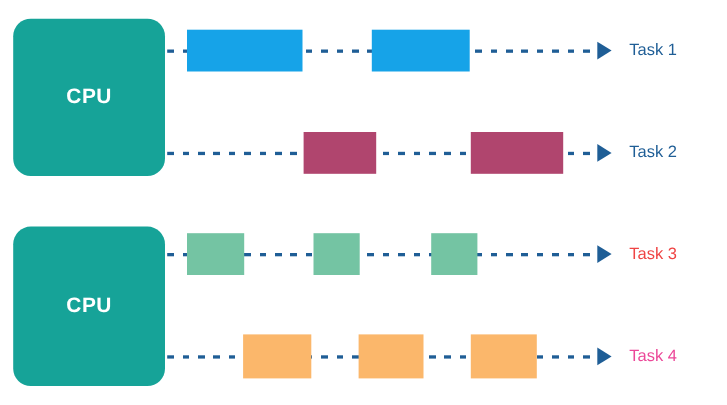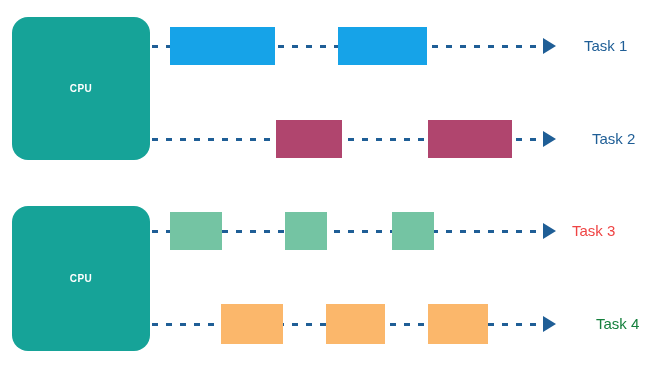"Task 1" div.task-label { margin-left: 12px -> none }
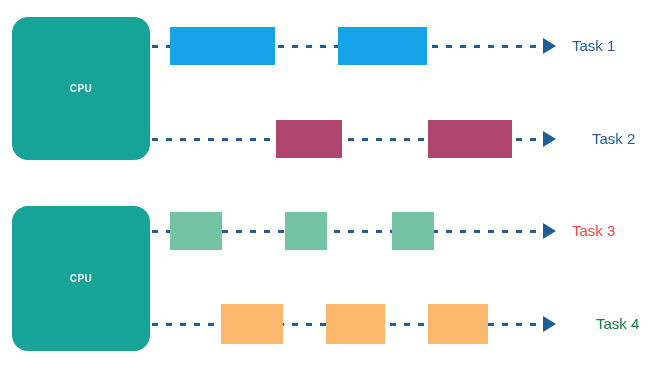"CPU" .cpu-label { font-size: 10px -> 19px }
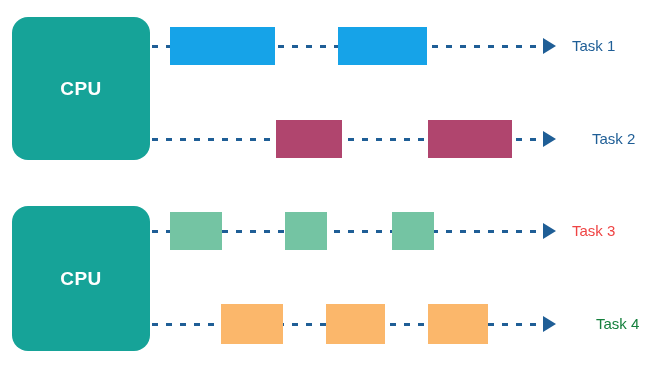"Task 2" div.task-label { margin-left: 20px -> none }
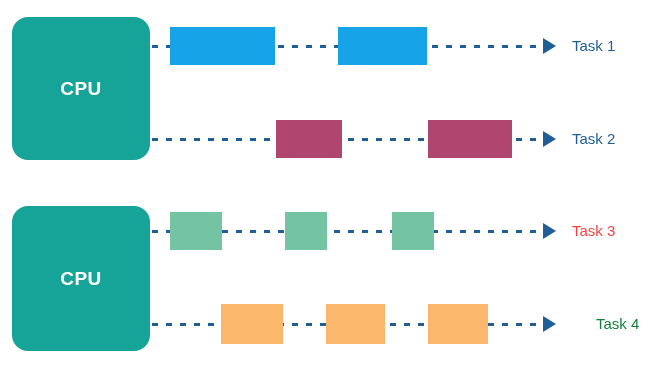"Task 4" div.task-label { color: #15803d -> #ec4899; left: 596px -> 572px }
